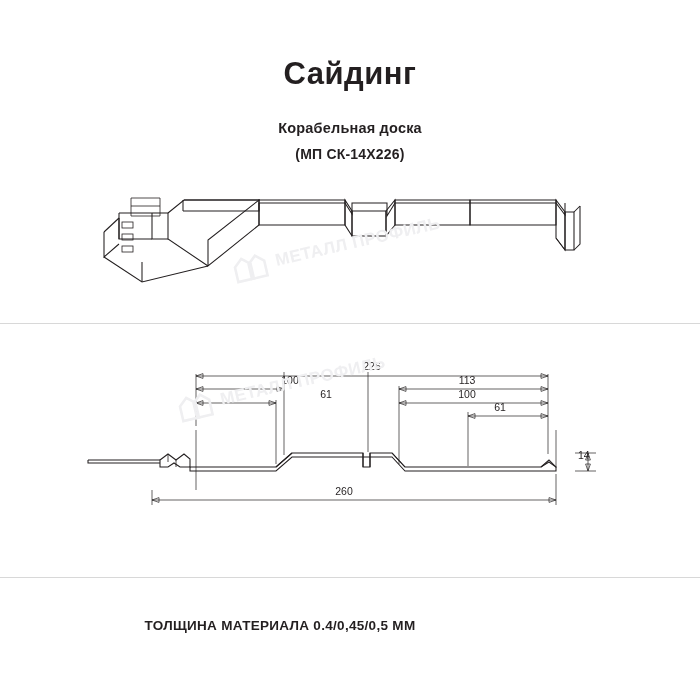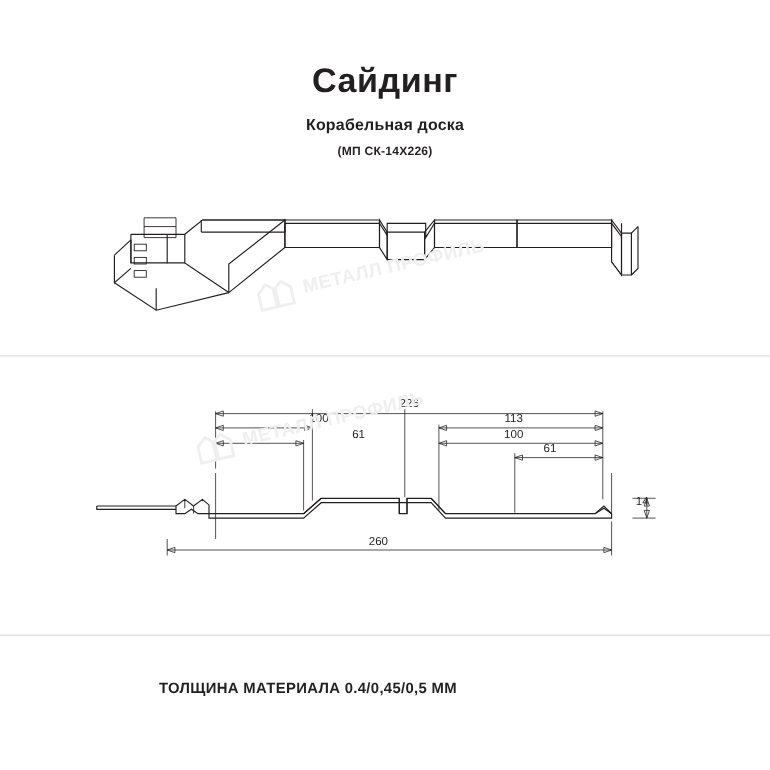"Корабельная доска" .subtitle { margin-top: 15px -> 29px }
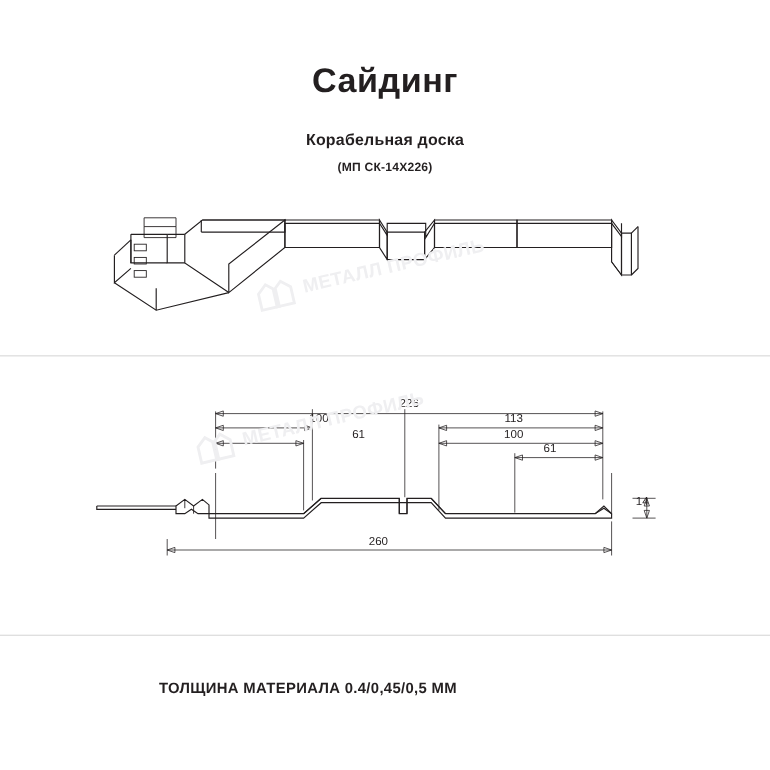"(МП СК-14Х226)" .code { font-size: 11px -> 14px }
